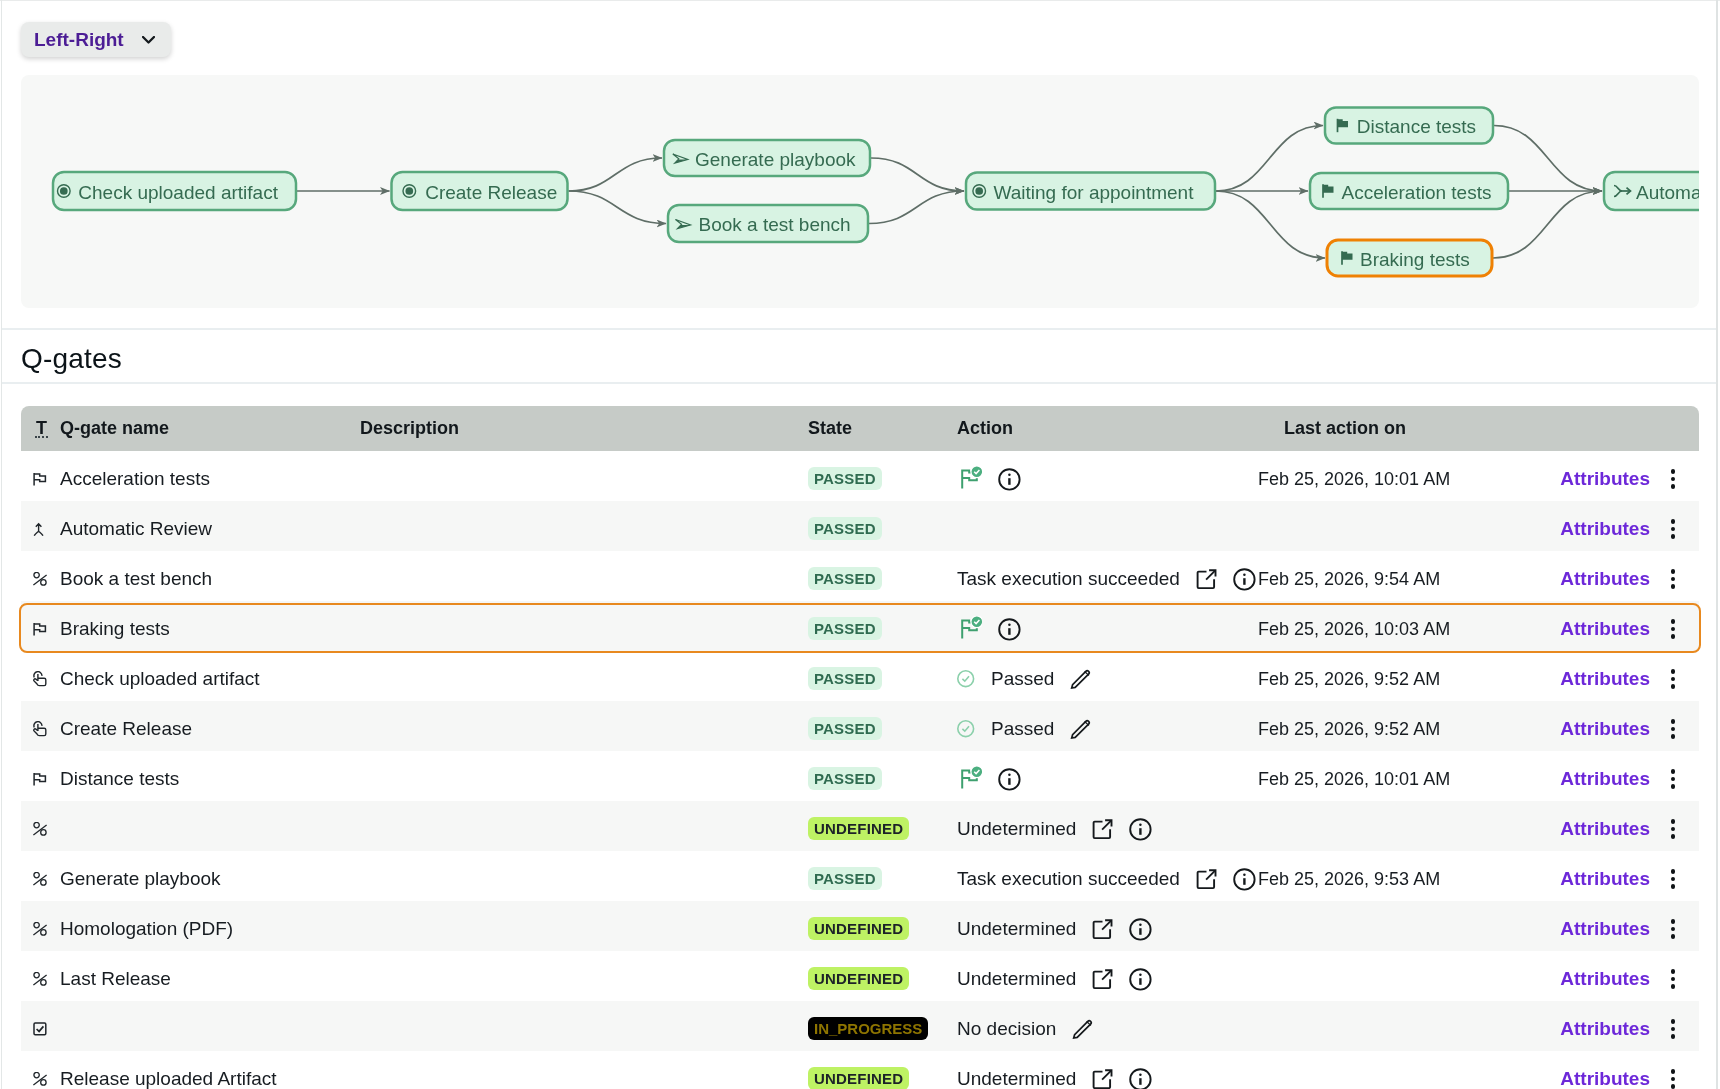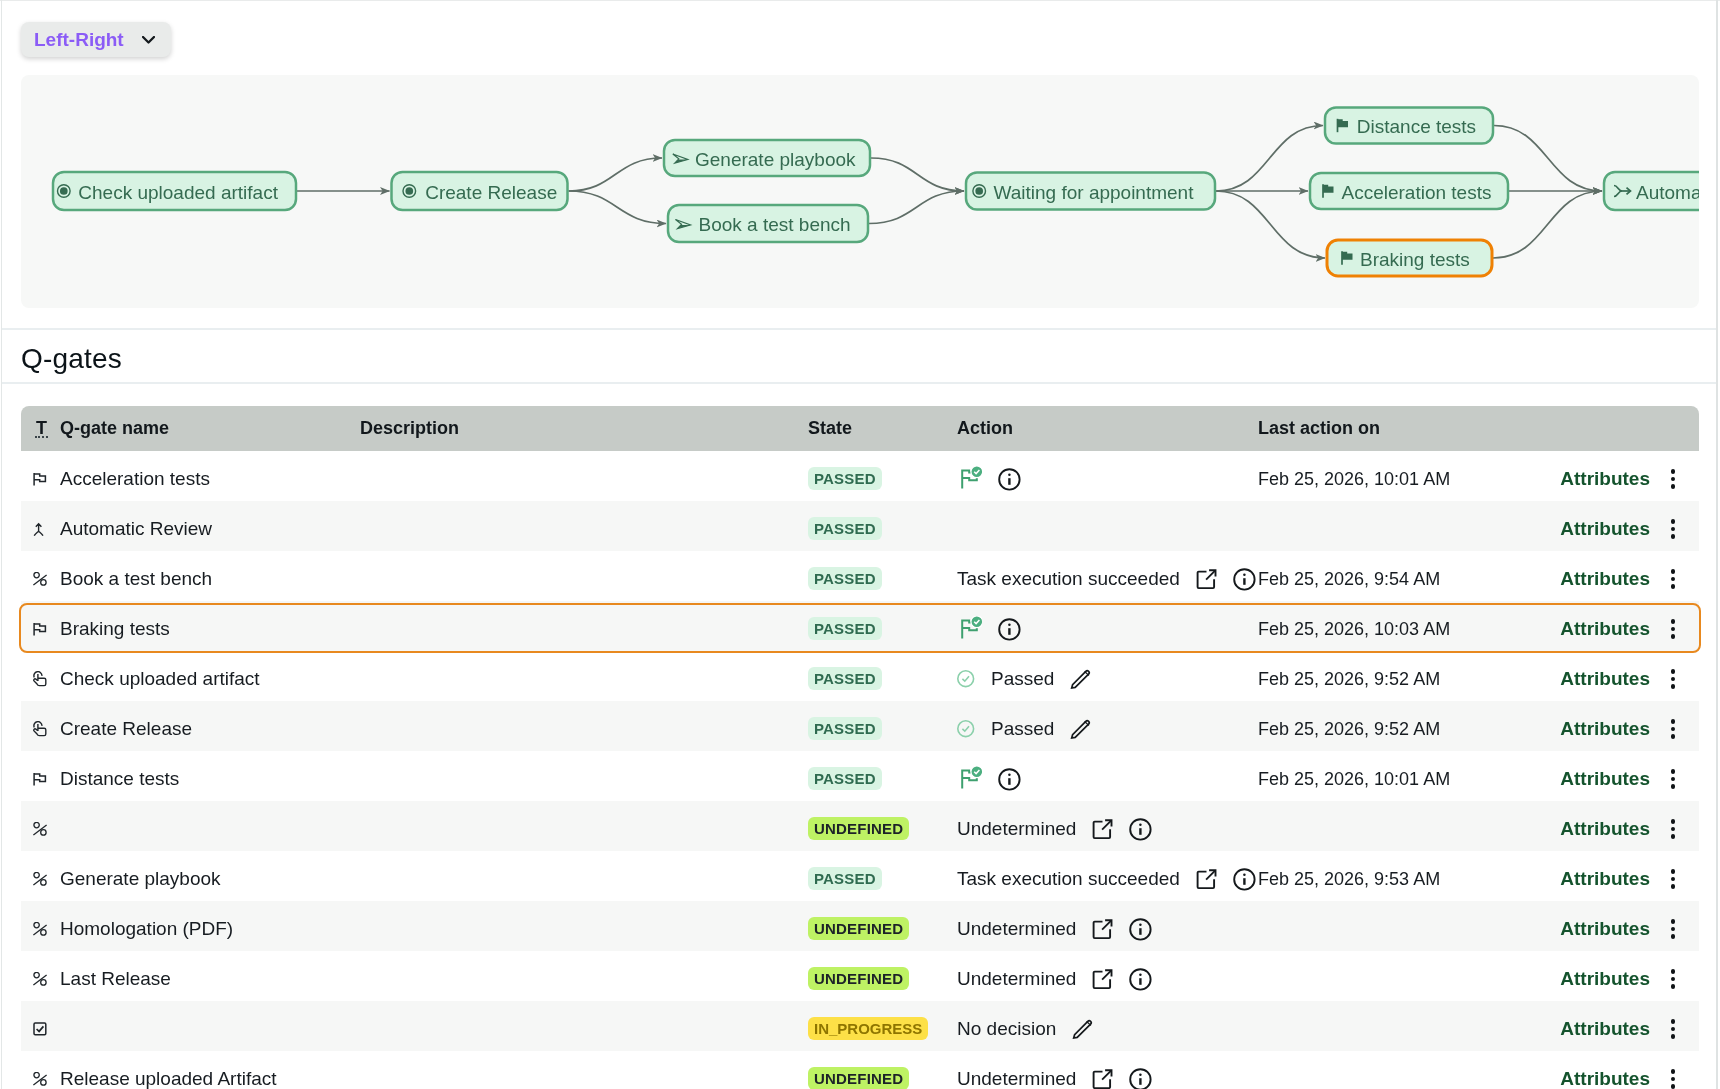"Left-Right" .dd { color: #8b5cf6 -> #4c1d95 }
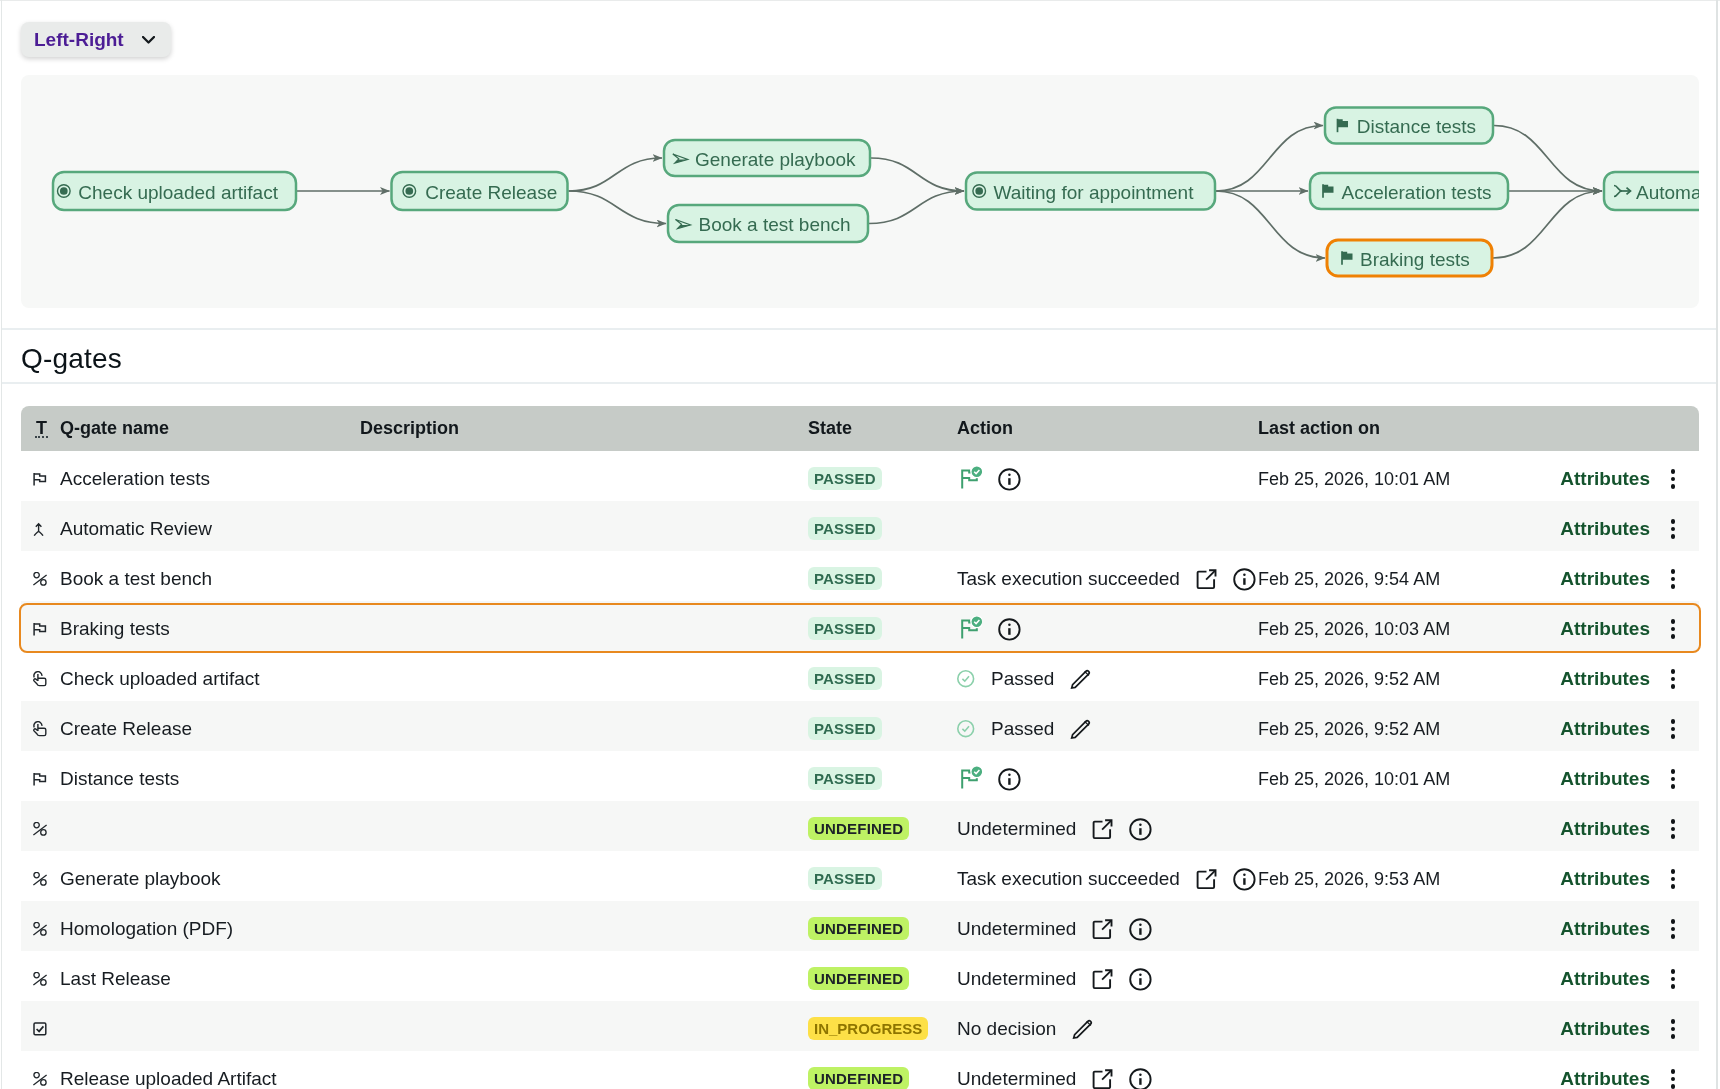"Last action on" span { left: 1237px -> 1263px }
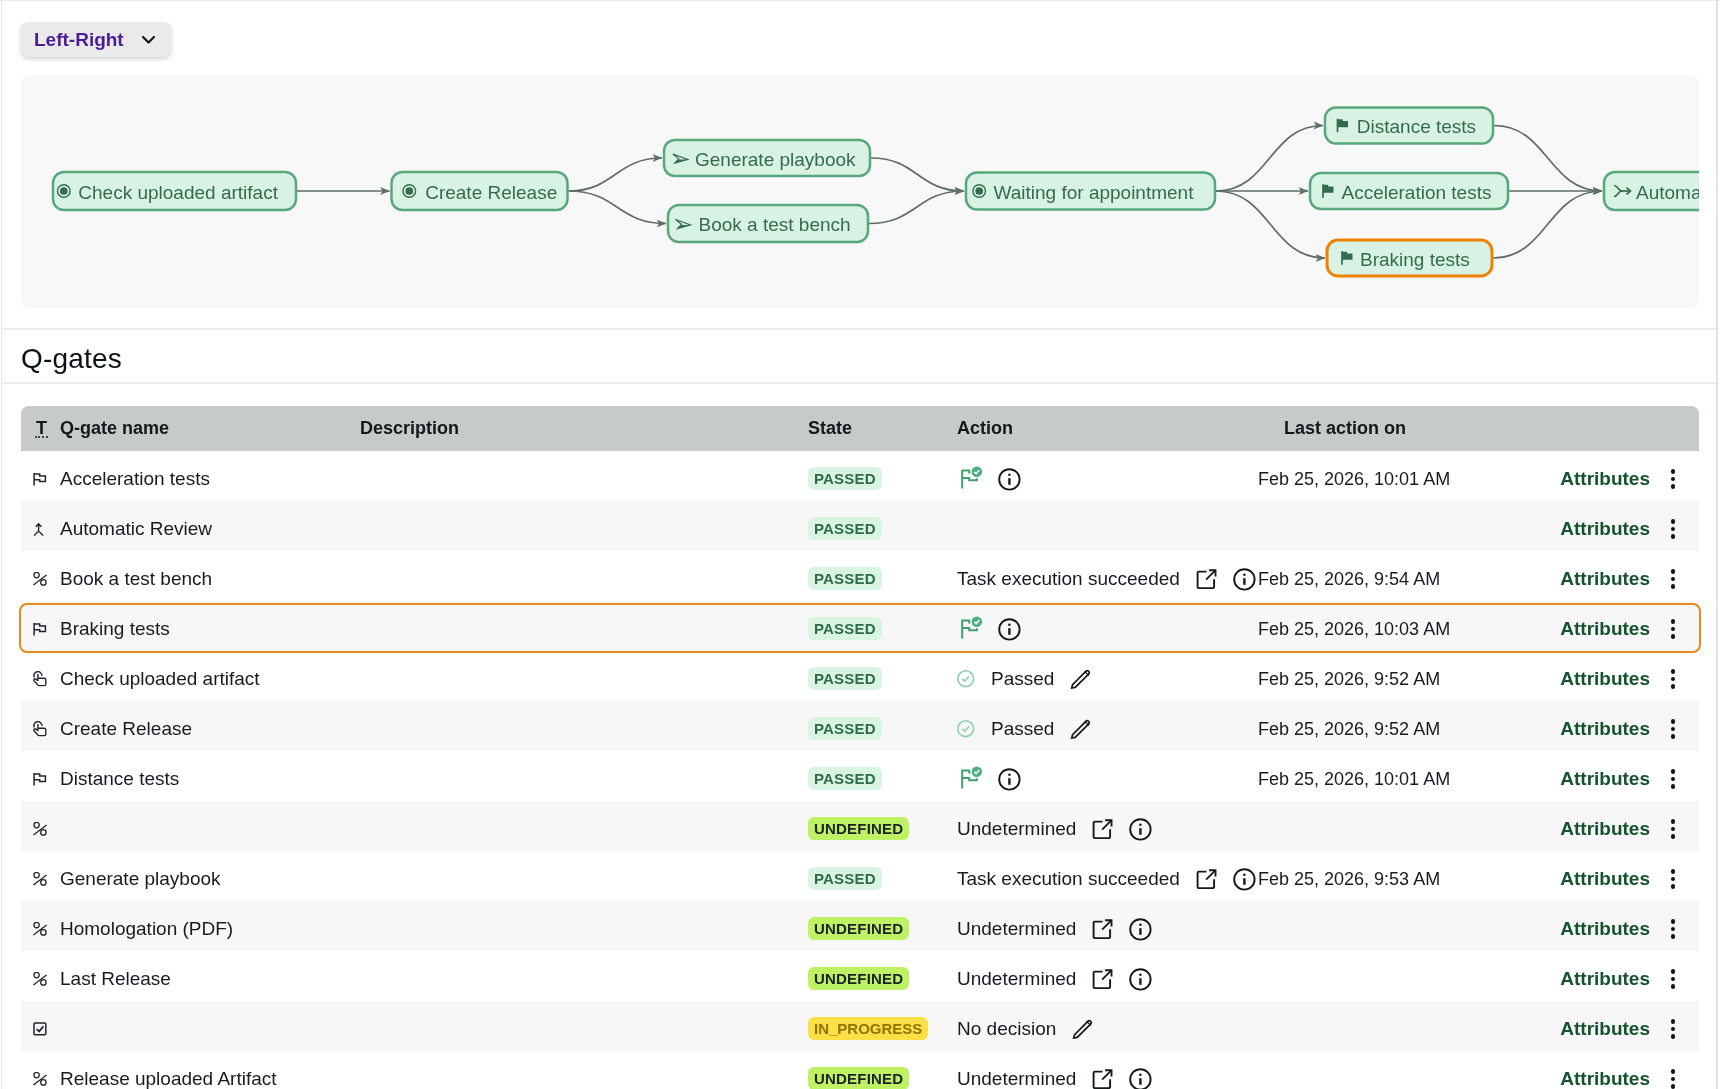"Attributes" .attr { color: #14532d -> #6d28d9 }
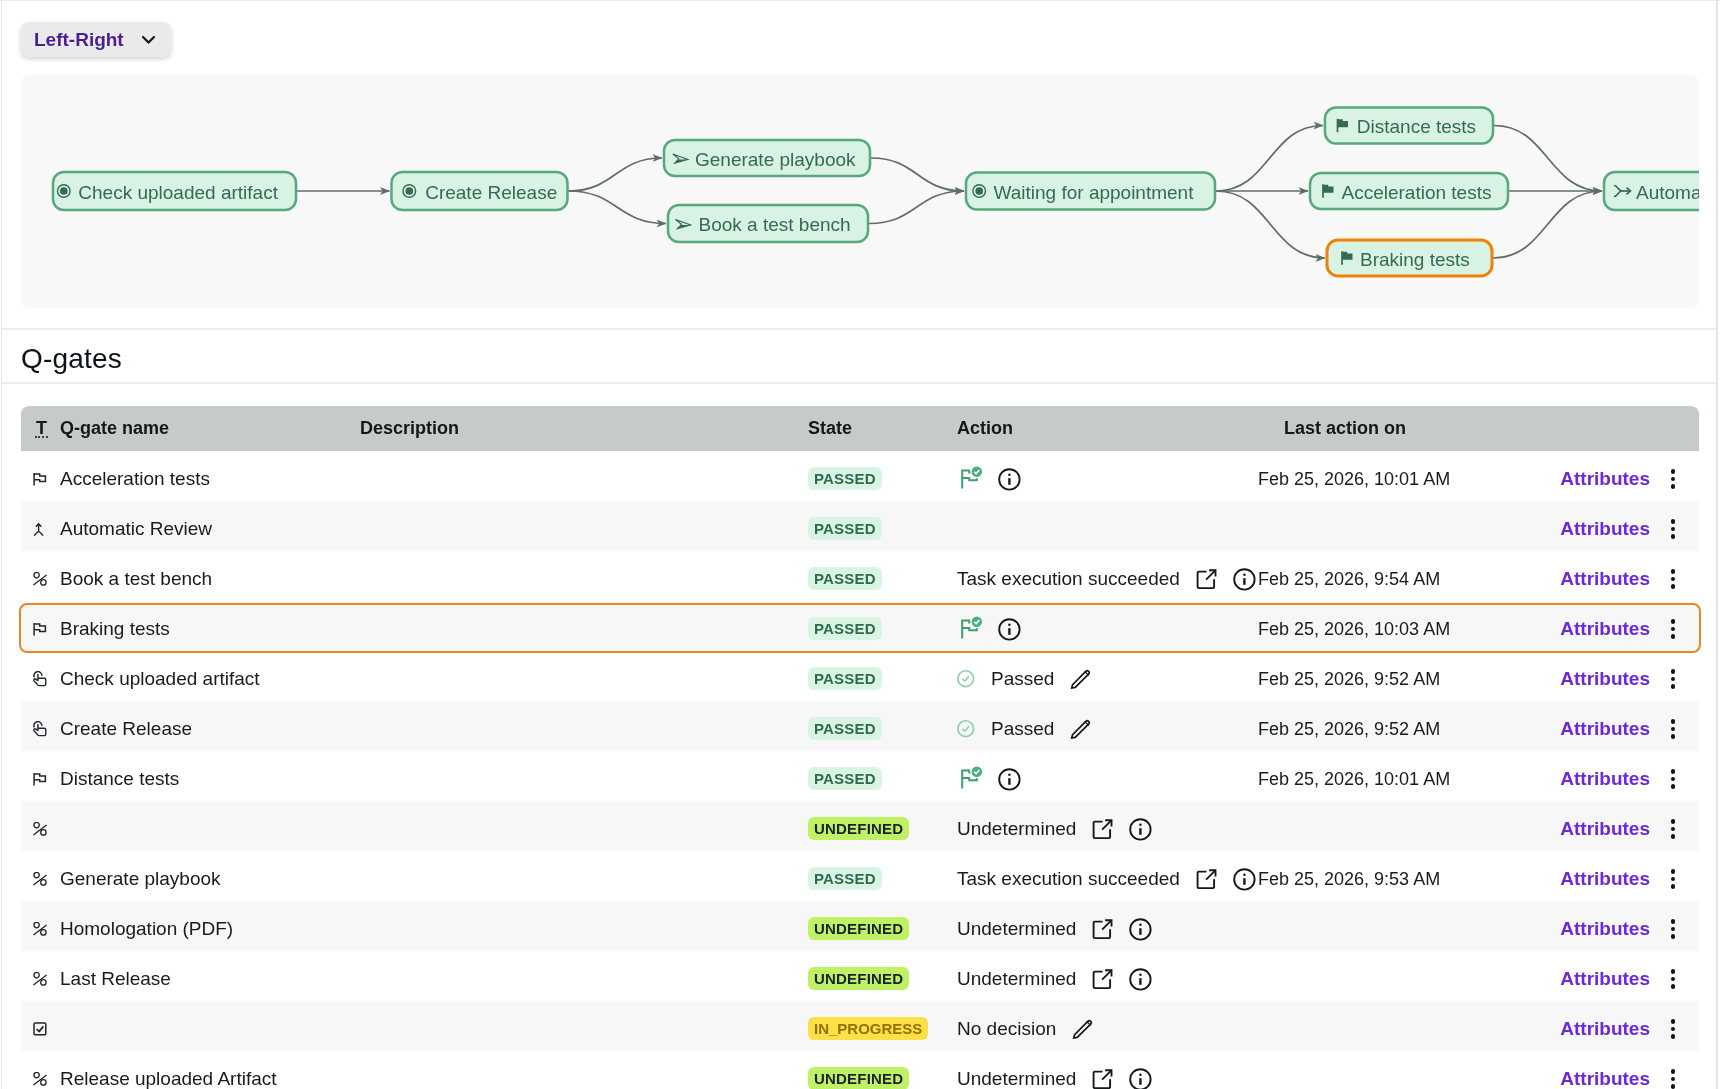"IN_PROGRESS" .by { background: #fde047 -> #000000 }
